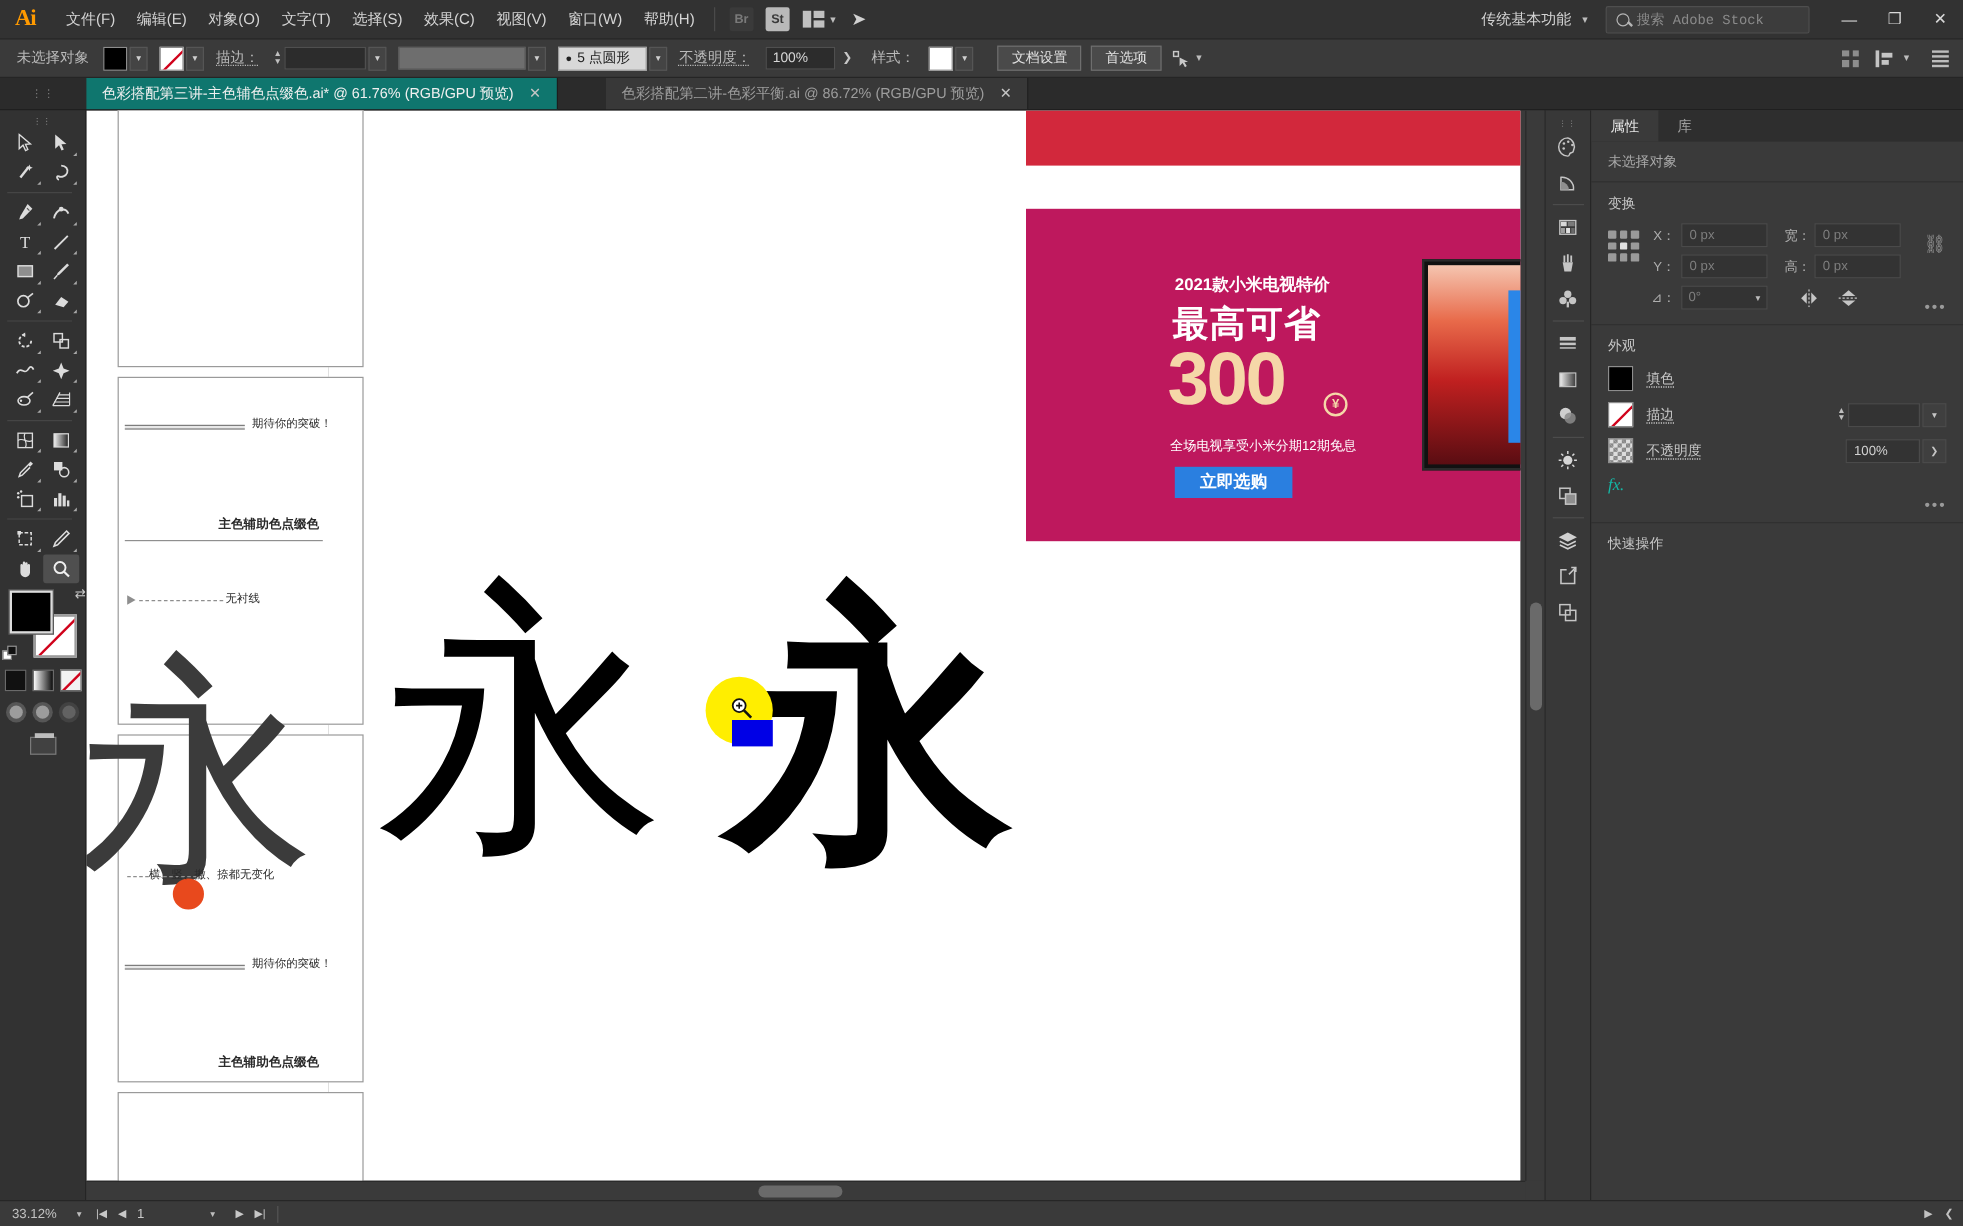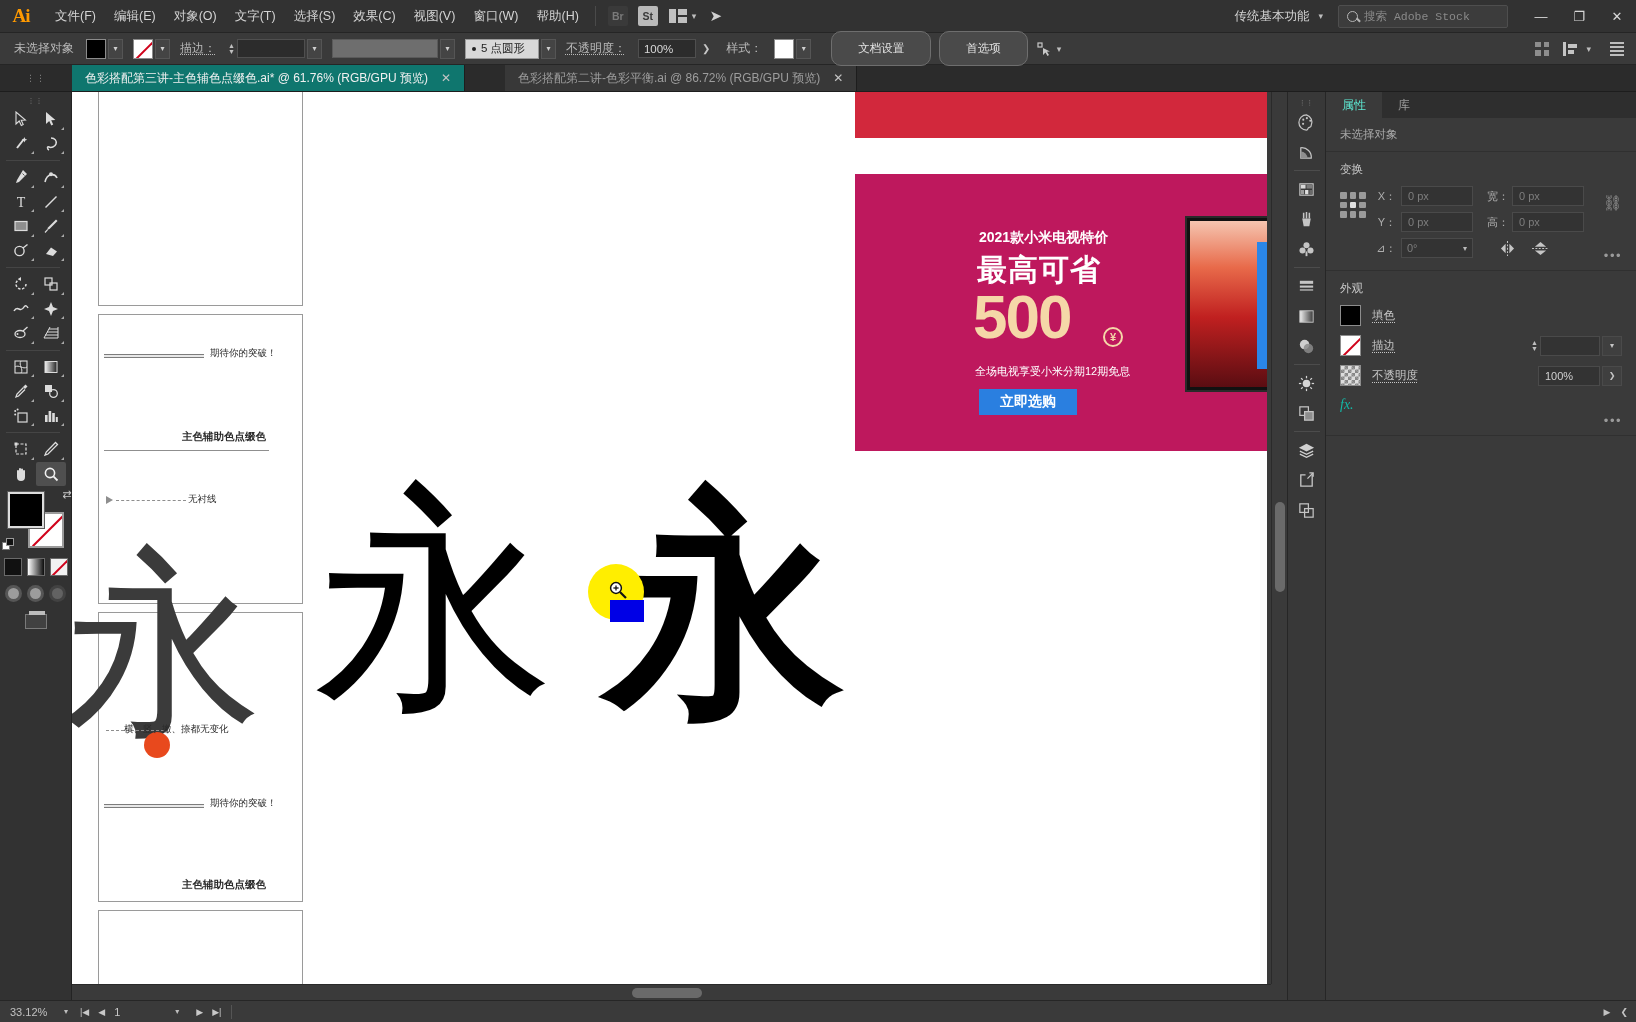"文档设置" .btn-pill { border-radius: 10px -> 0; height: 35px -> 21px; padding: 0 26px -> 0 11px }
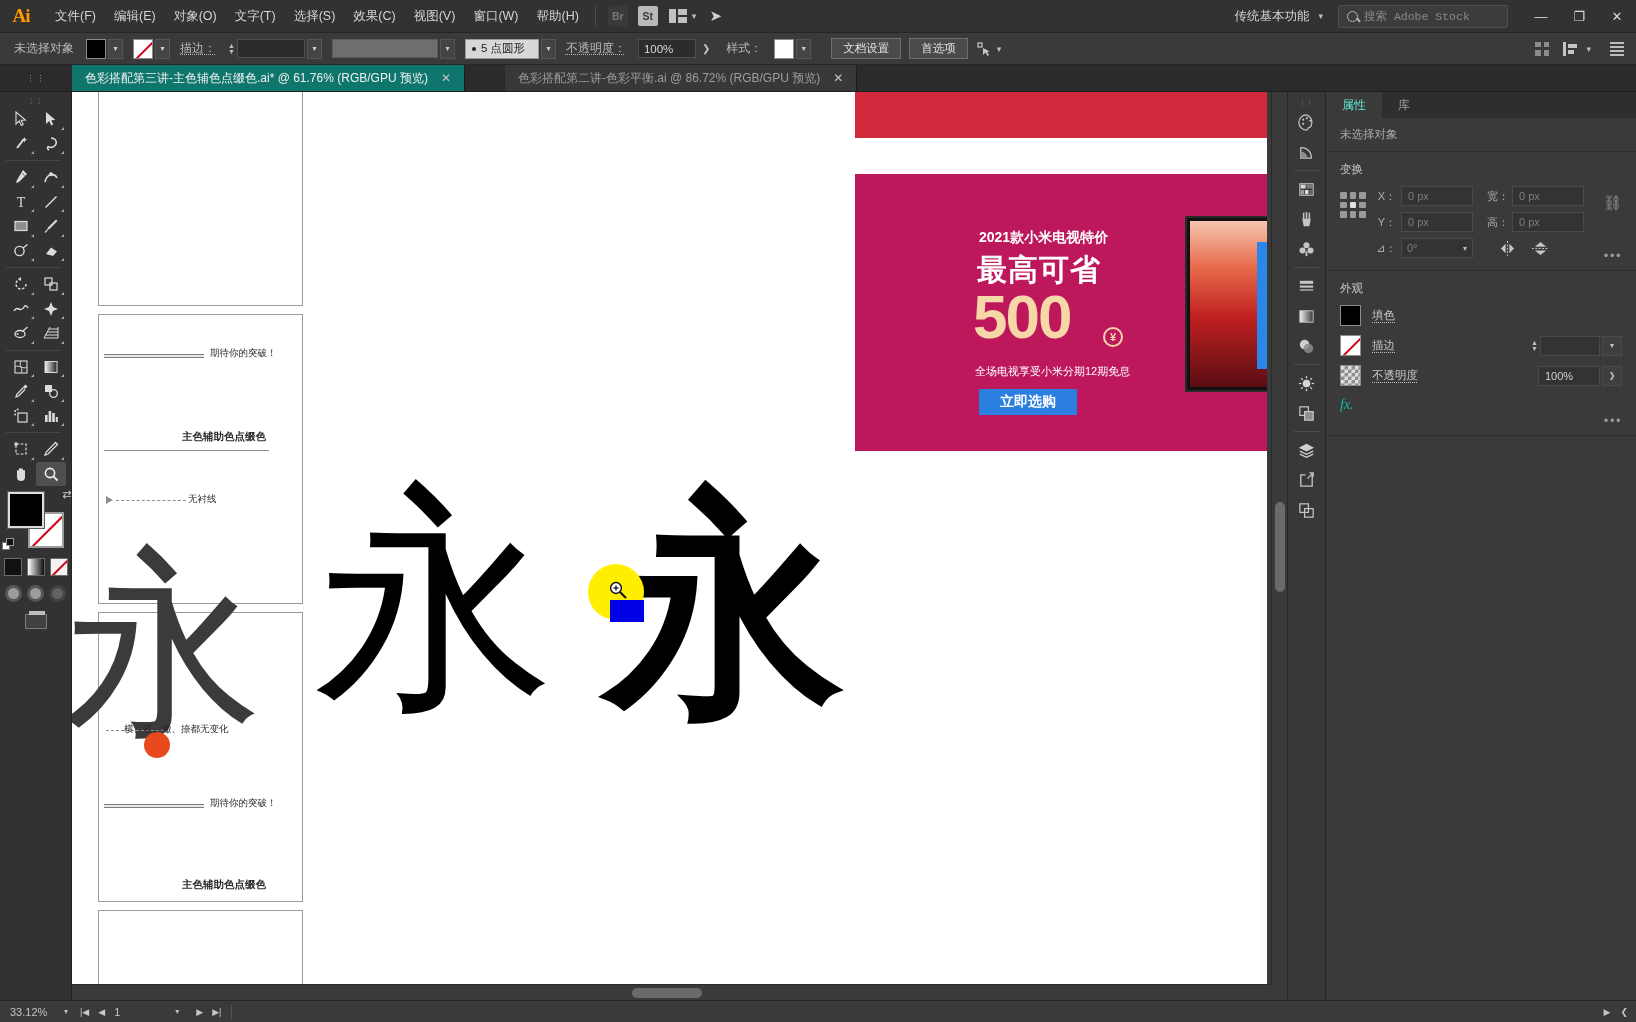"属性" .ptab.act { color: #5eead4 -> #e5e5e5 }
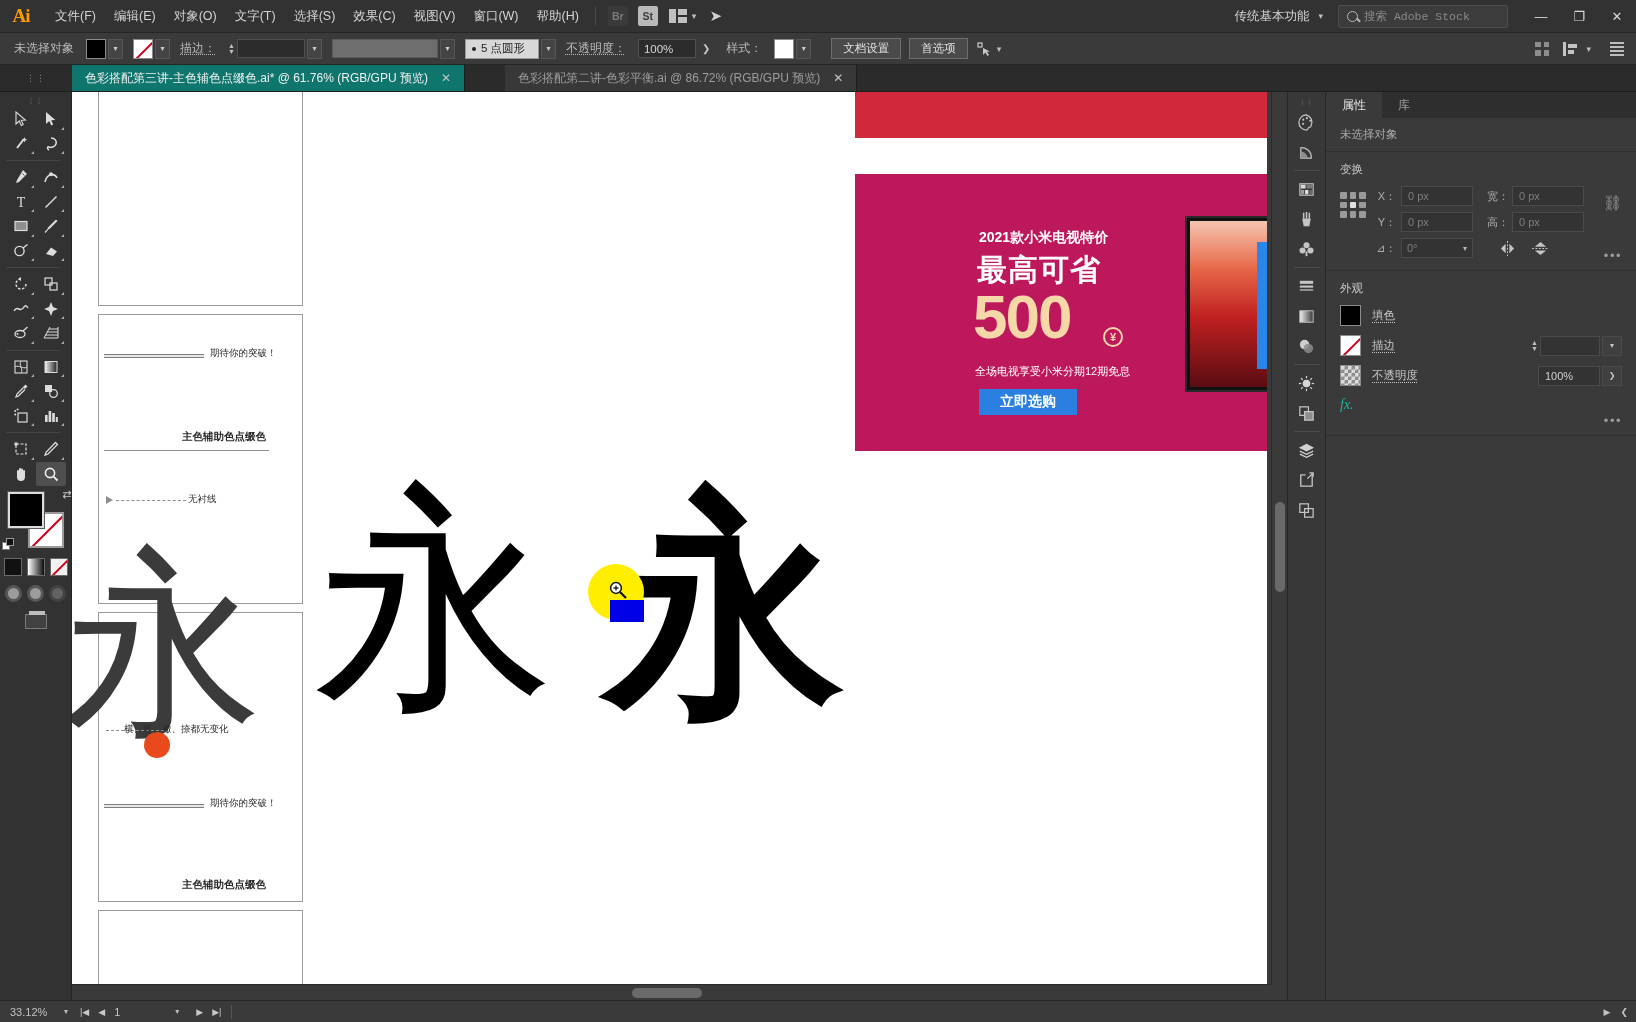"500" div.ad-num { text: 500 -> 300 }
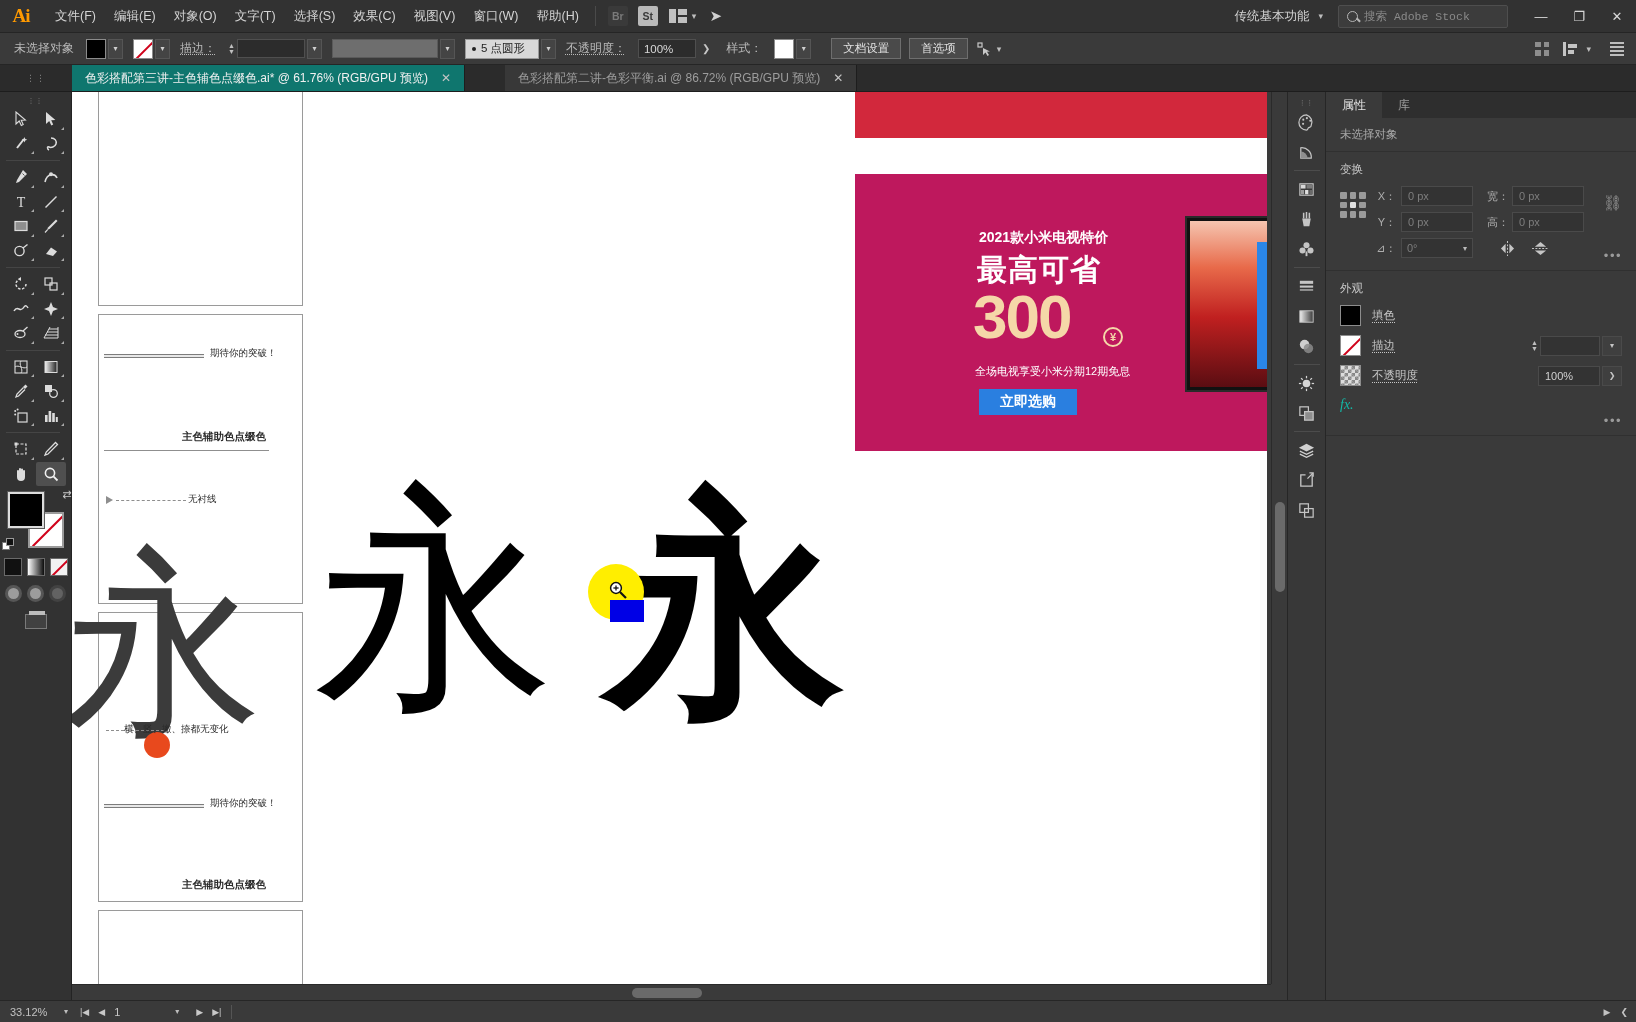"快速操作" div.psec { html: none -> <div> <div>快速操作</div> </div> }
